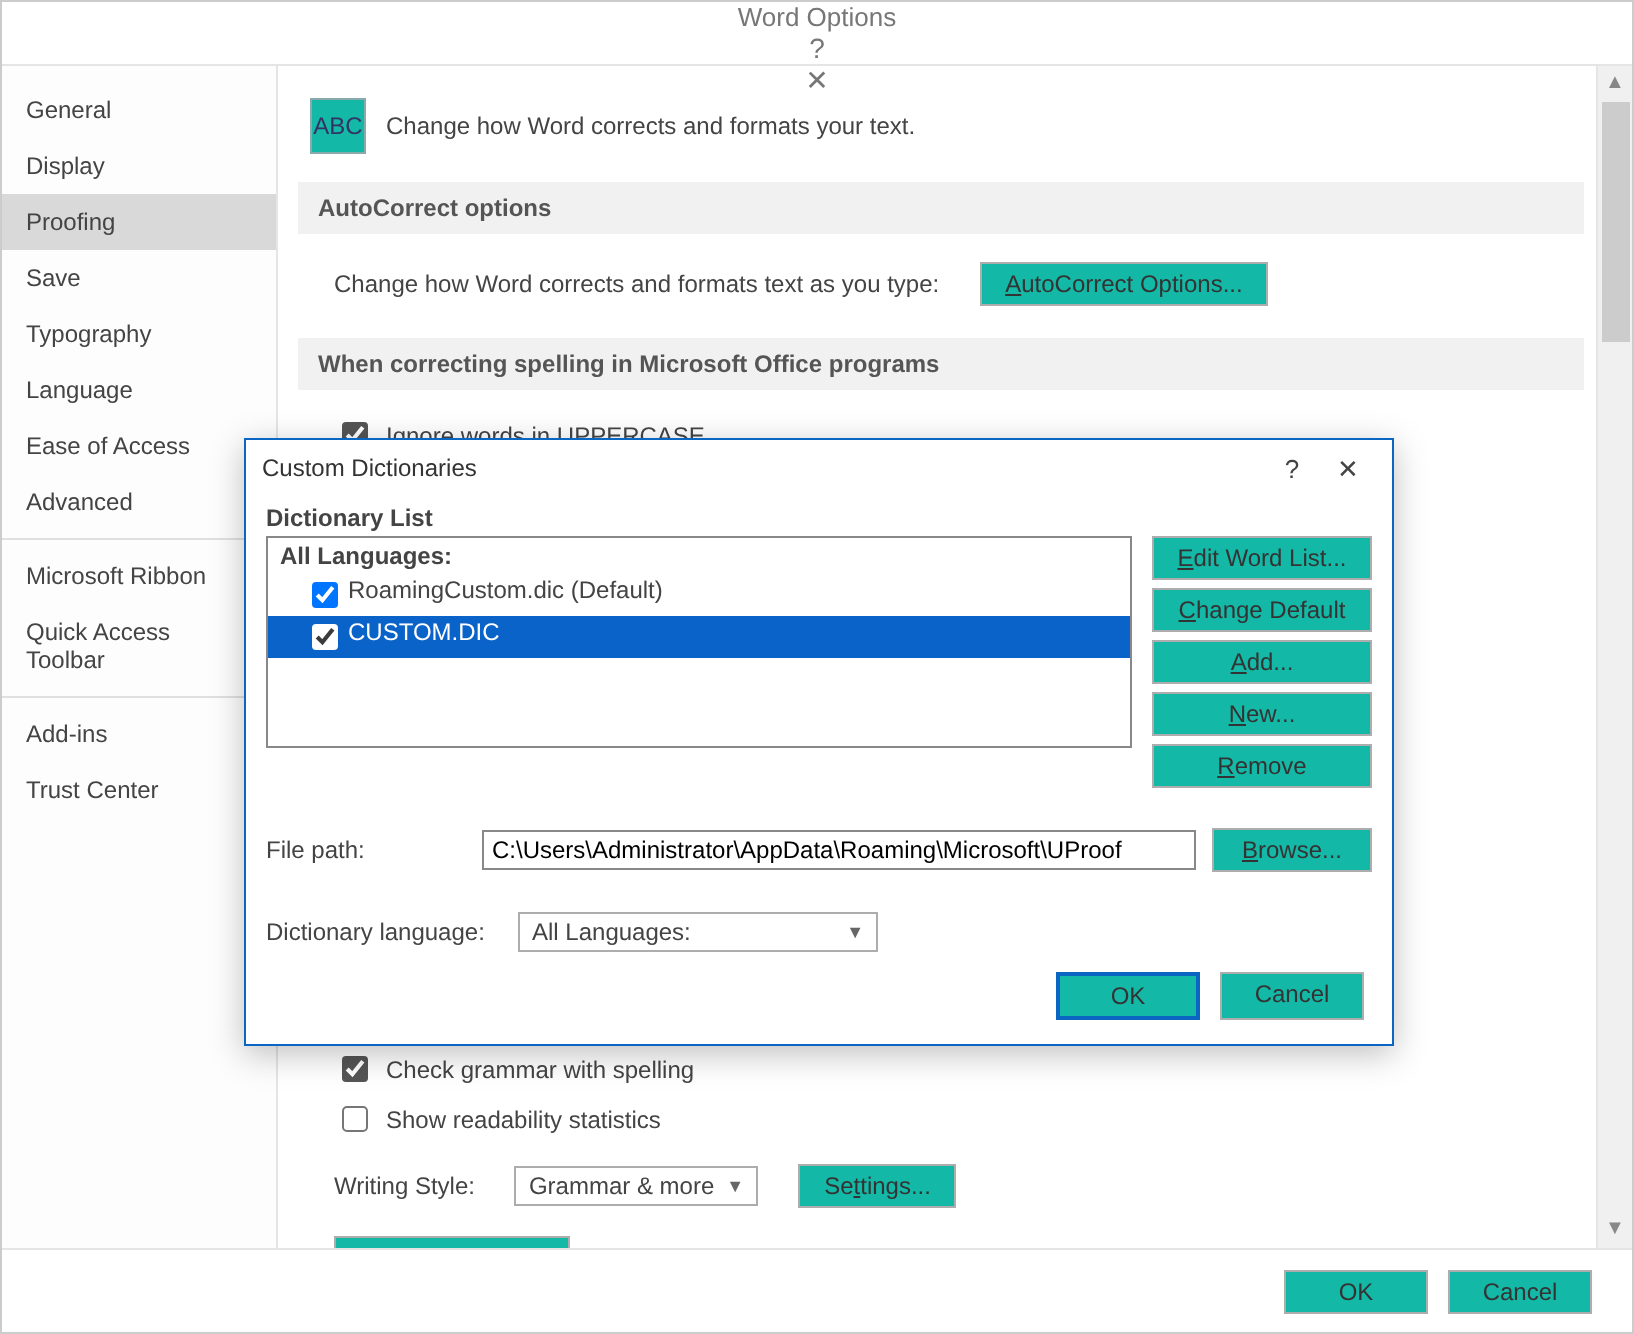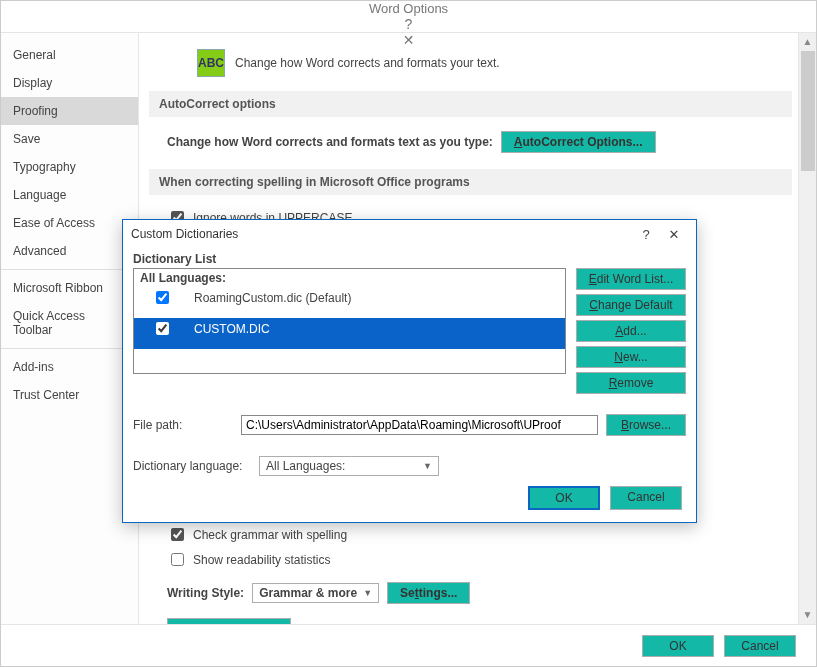"ABC" .intro .icon { background: #84cc16 -> #14b8a6; font-weight: bold -> normal; margin-left: 42px -> none }
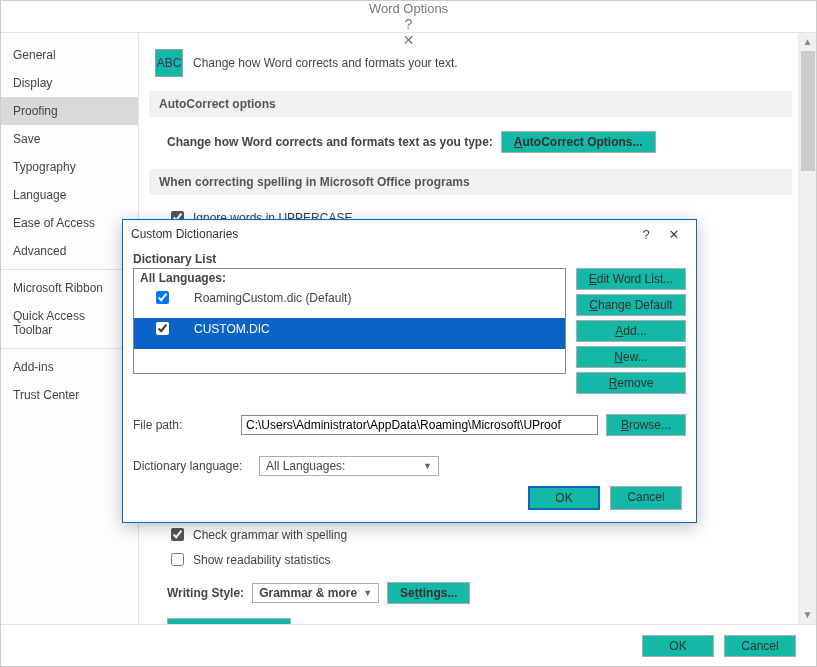"Change how Word corrects and formats text" .row { font-weight: bold -> none; gap: 8px -> 20px }
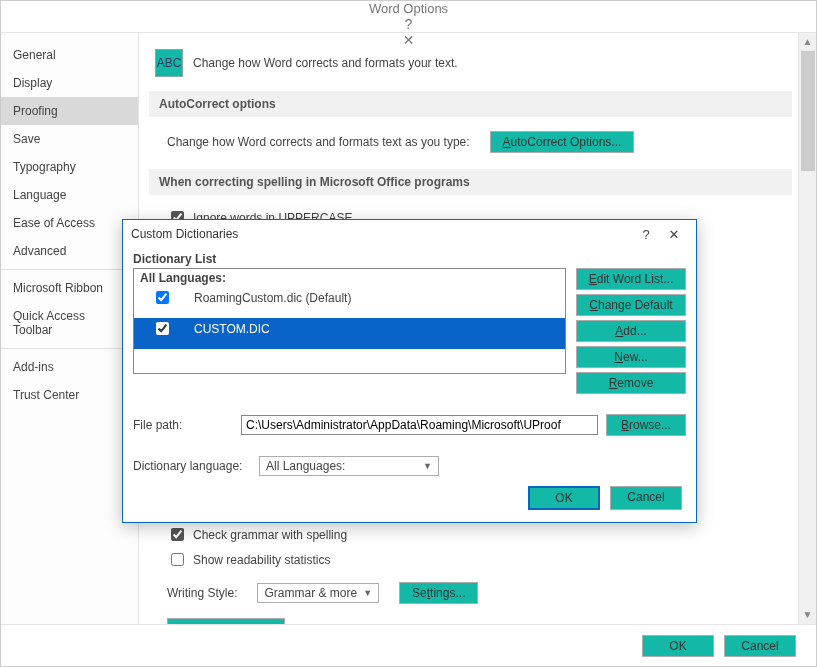"RoamingCustom.dic (Default)" .overlay .list .li { align-items: center -> none; gap: 22px -> 2px; padding: 1px 6px 11px 18px -> 1px 6px 1px 18px }
